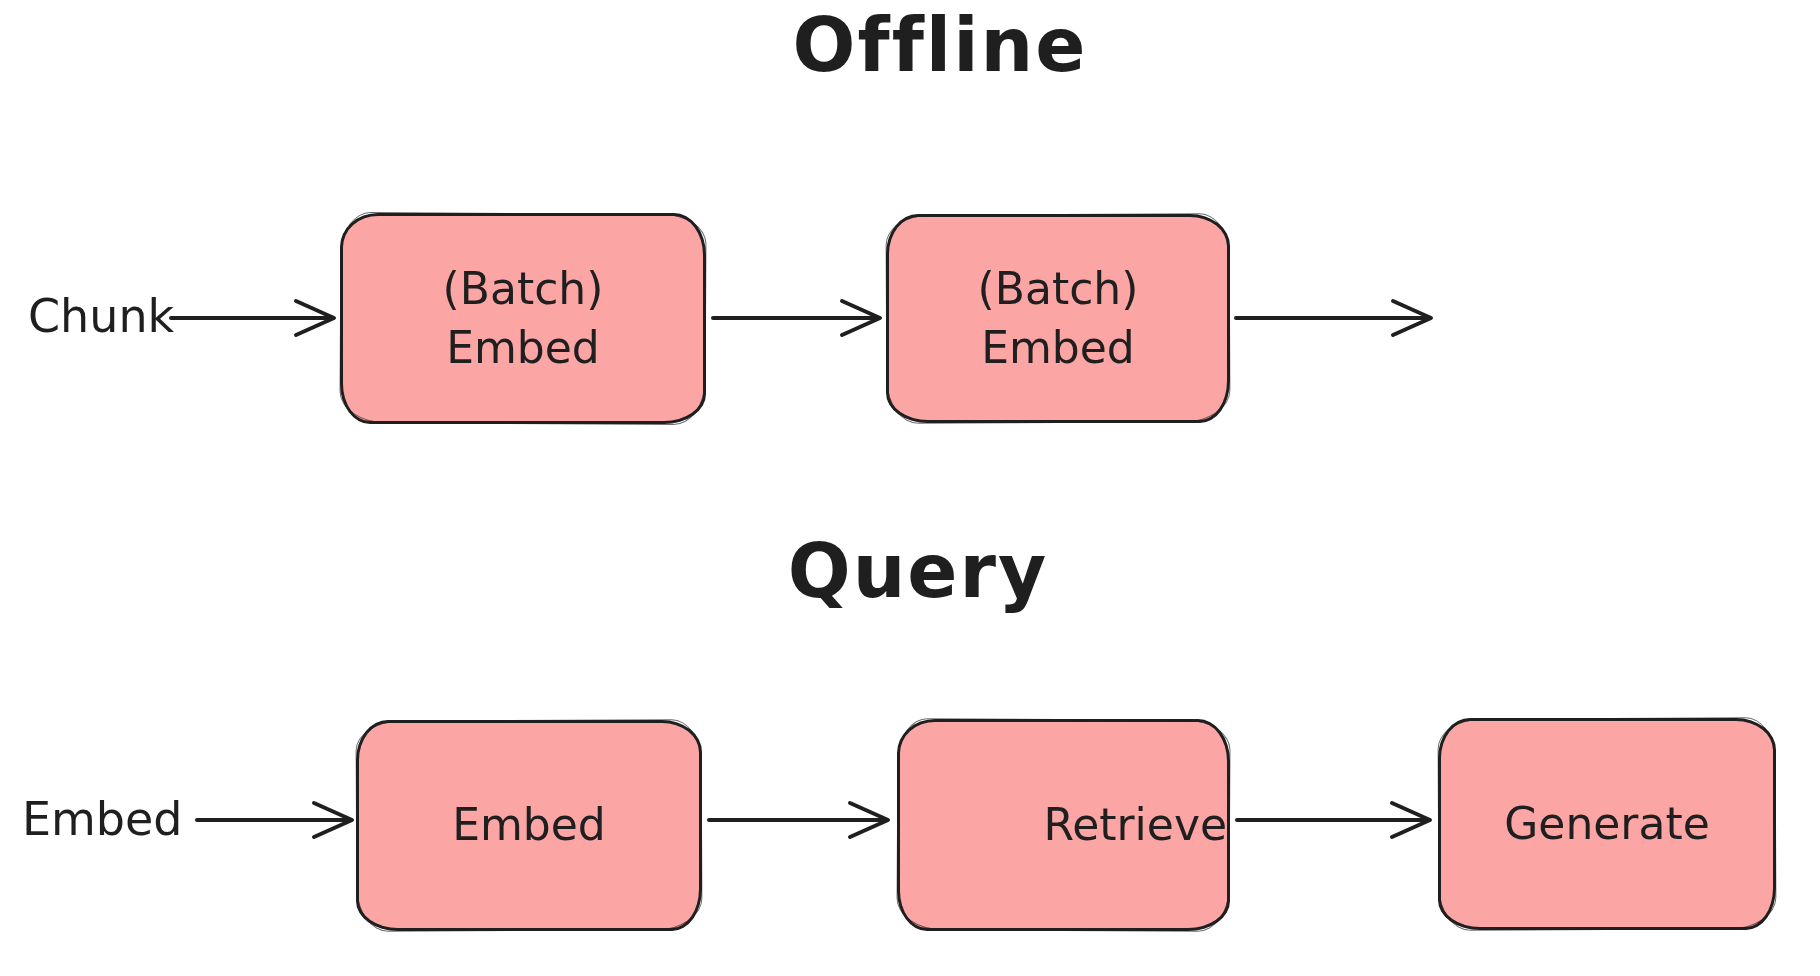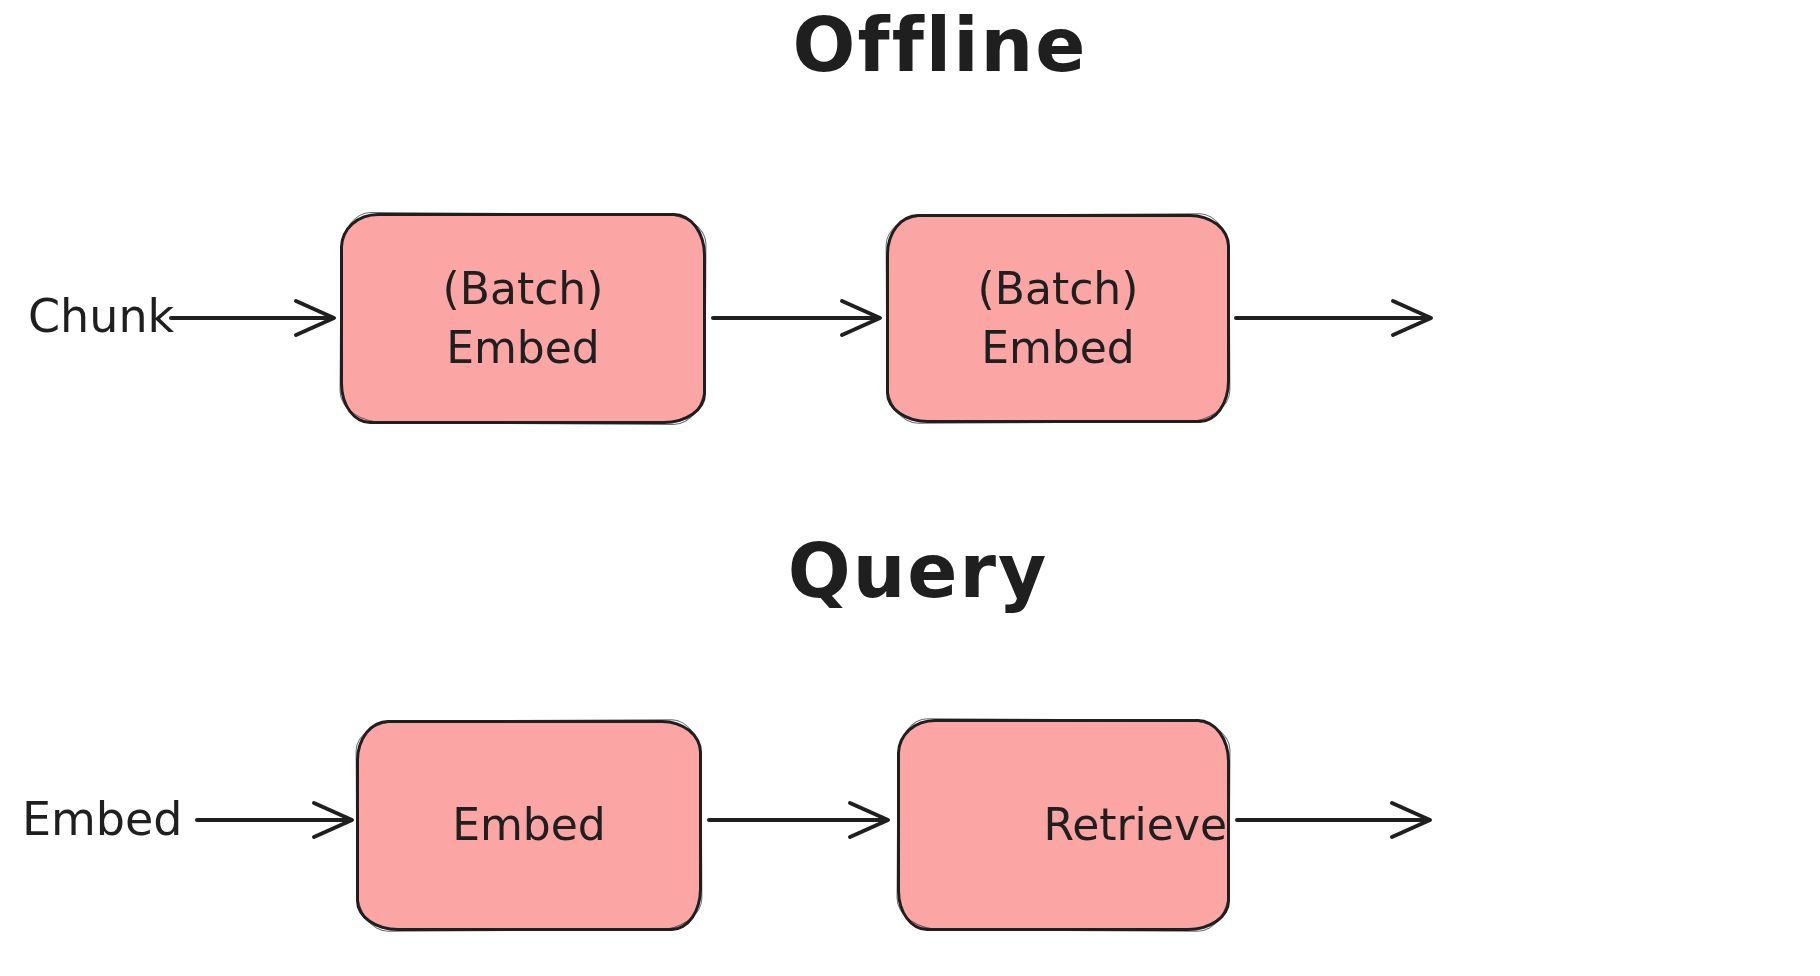"Generate" div.node { html: none -> <div> <div> <div>Generate</div> </div> </div> }
